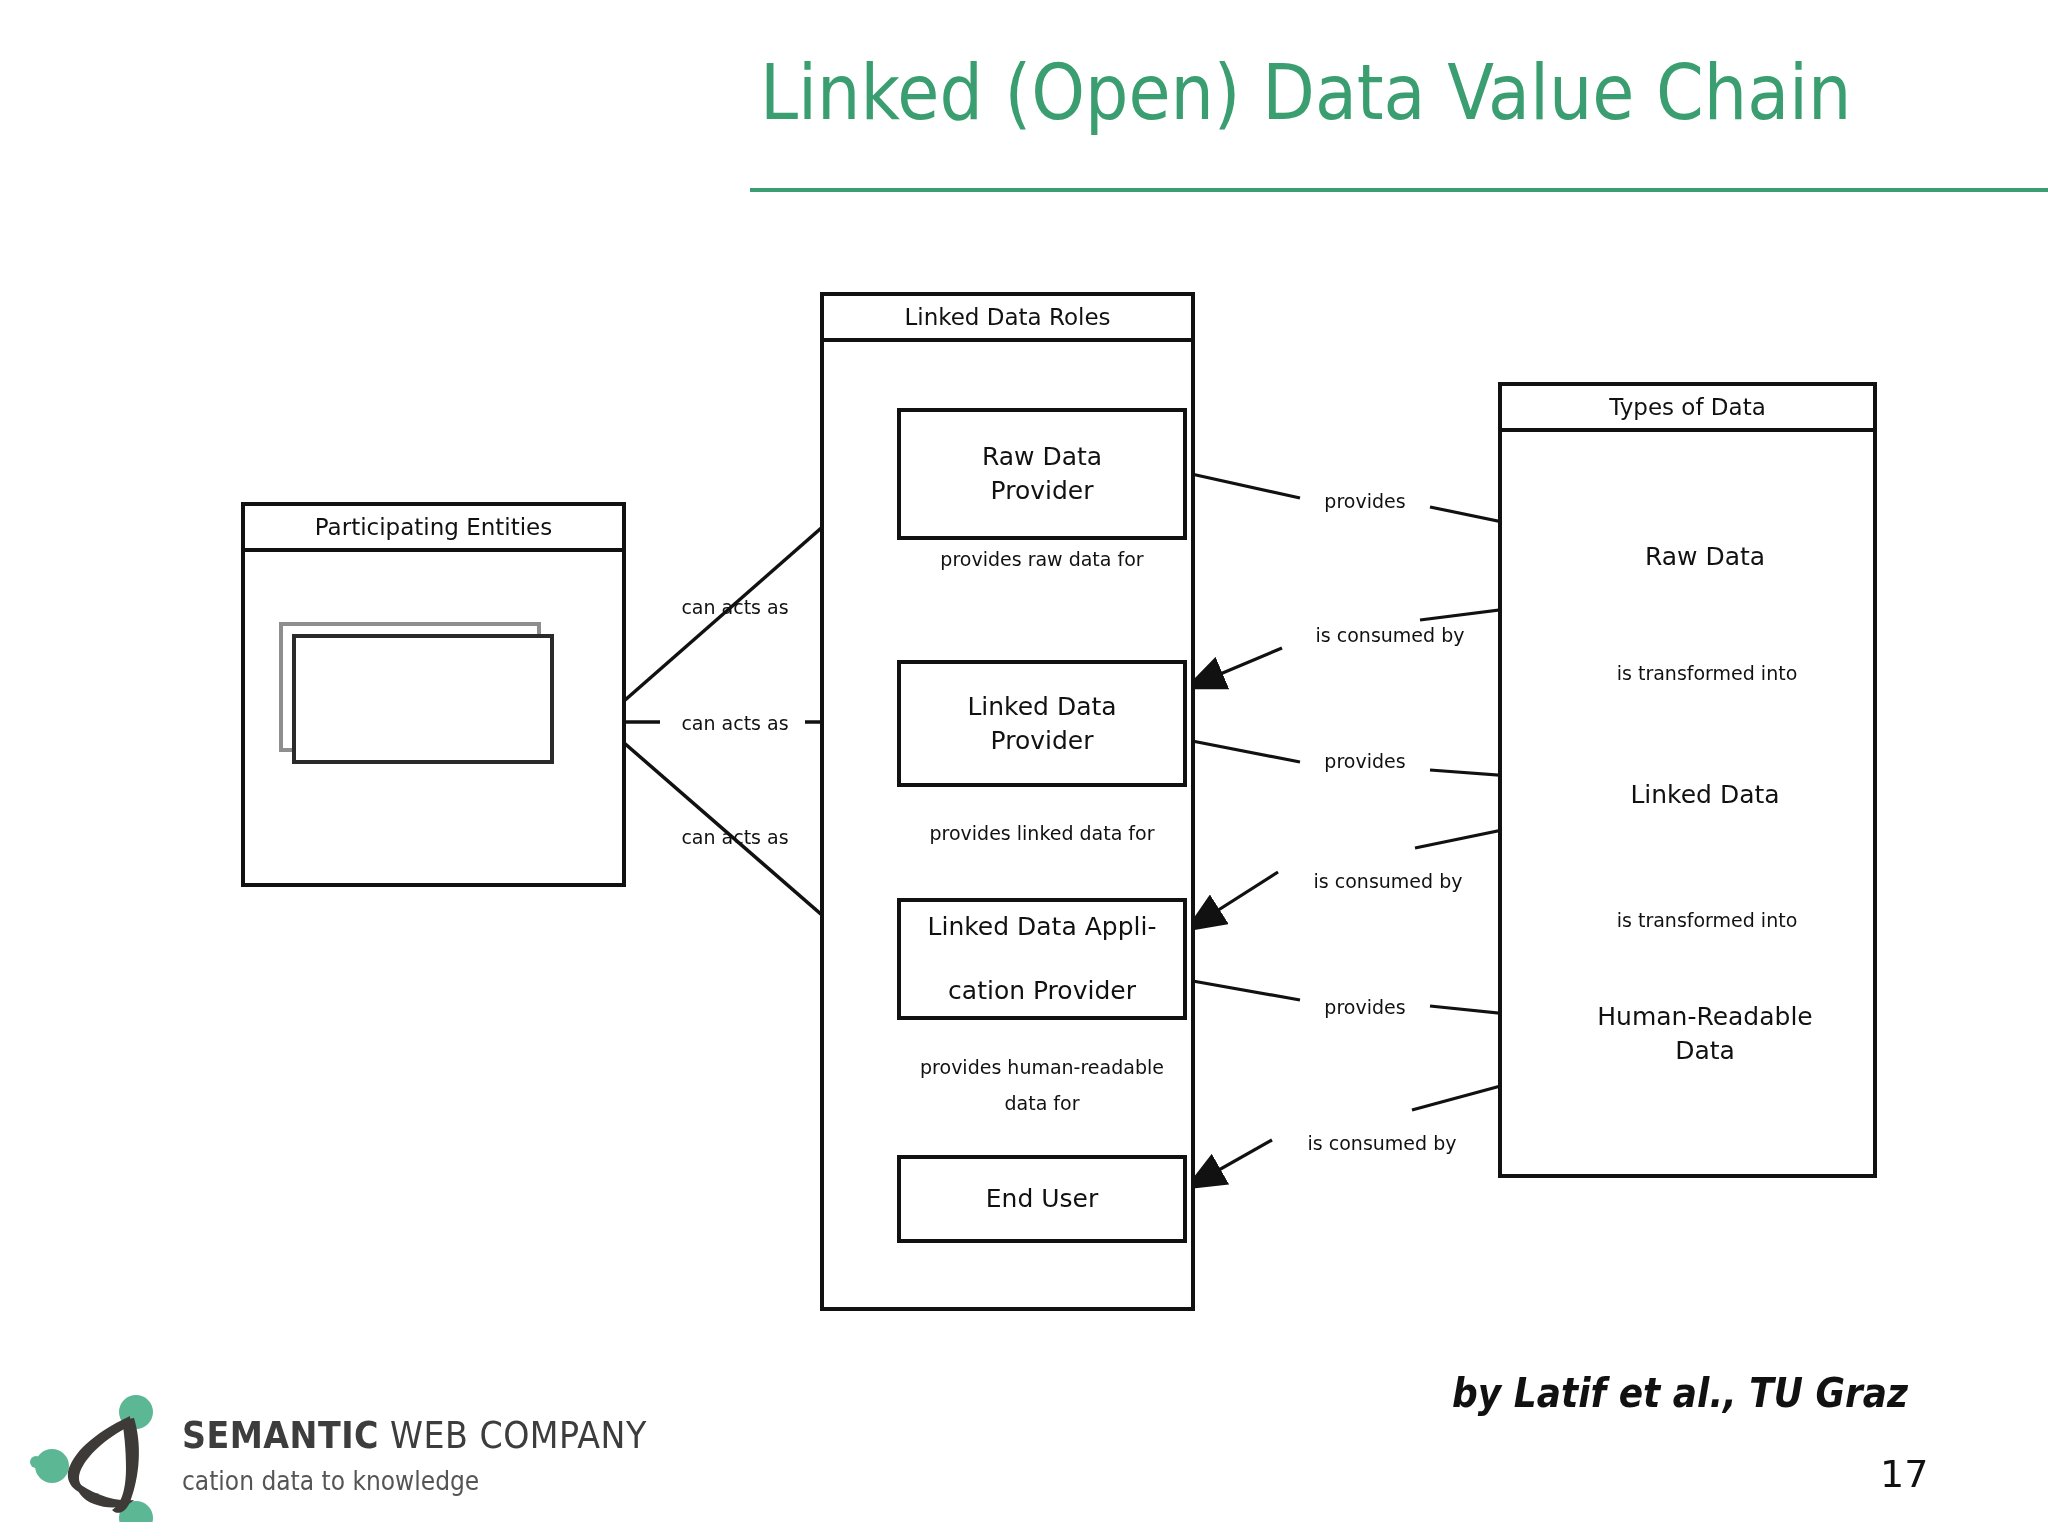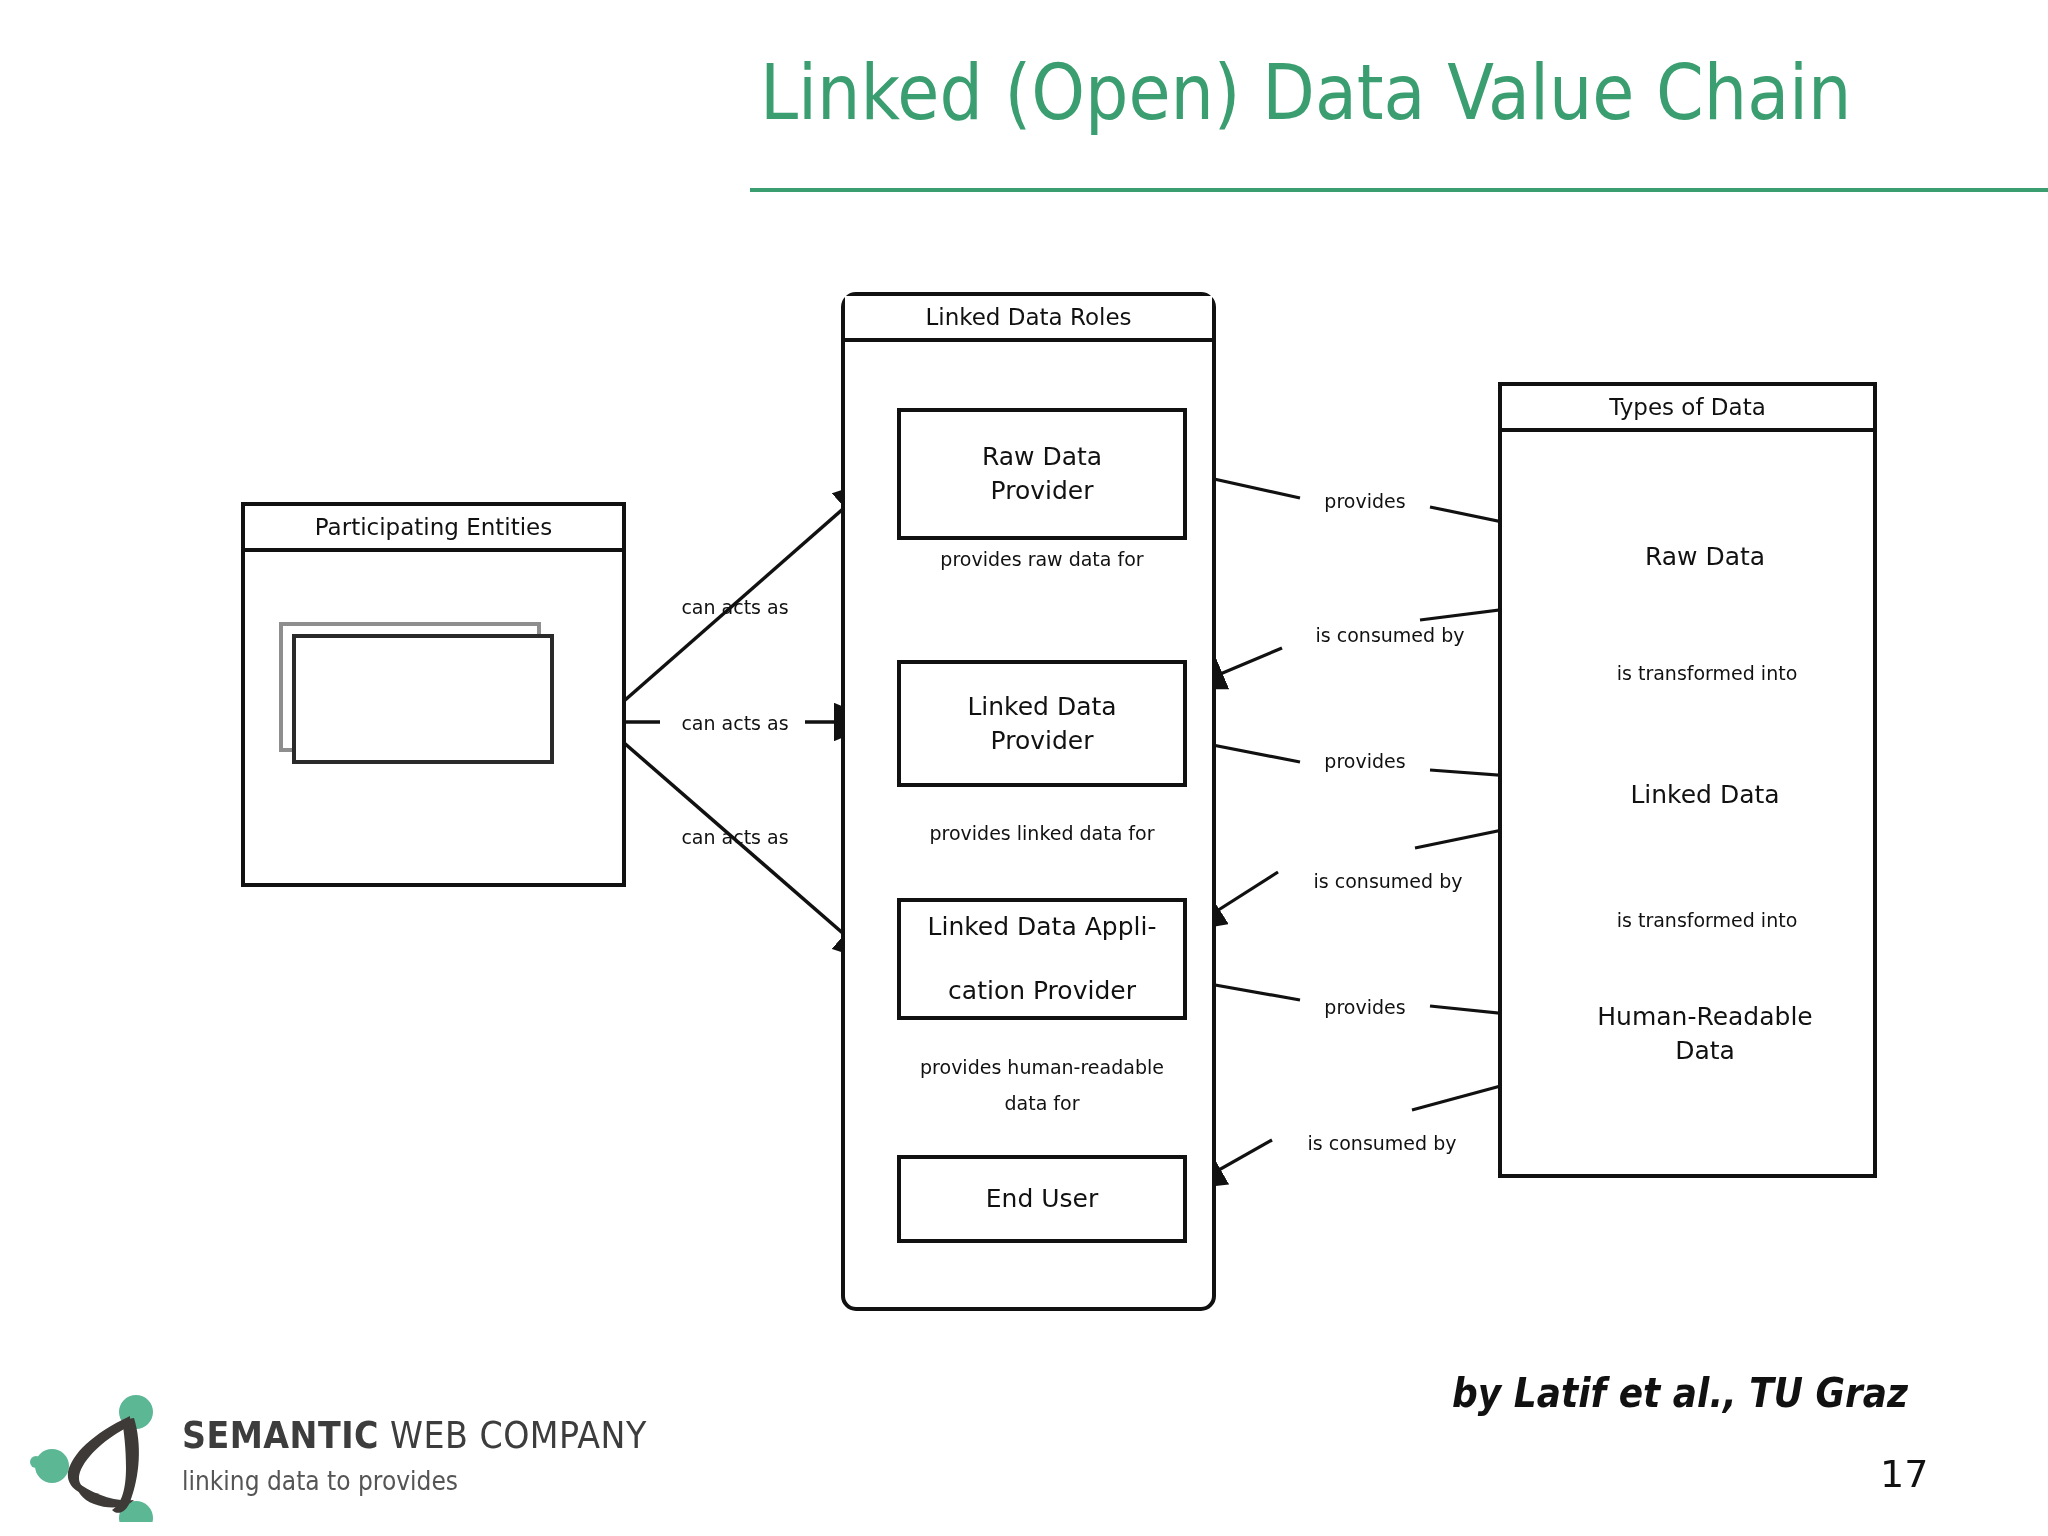"Linked Data Roles" div.pkg { border-radius: 15px -> none; left: 841px -> 820px }
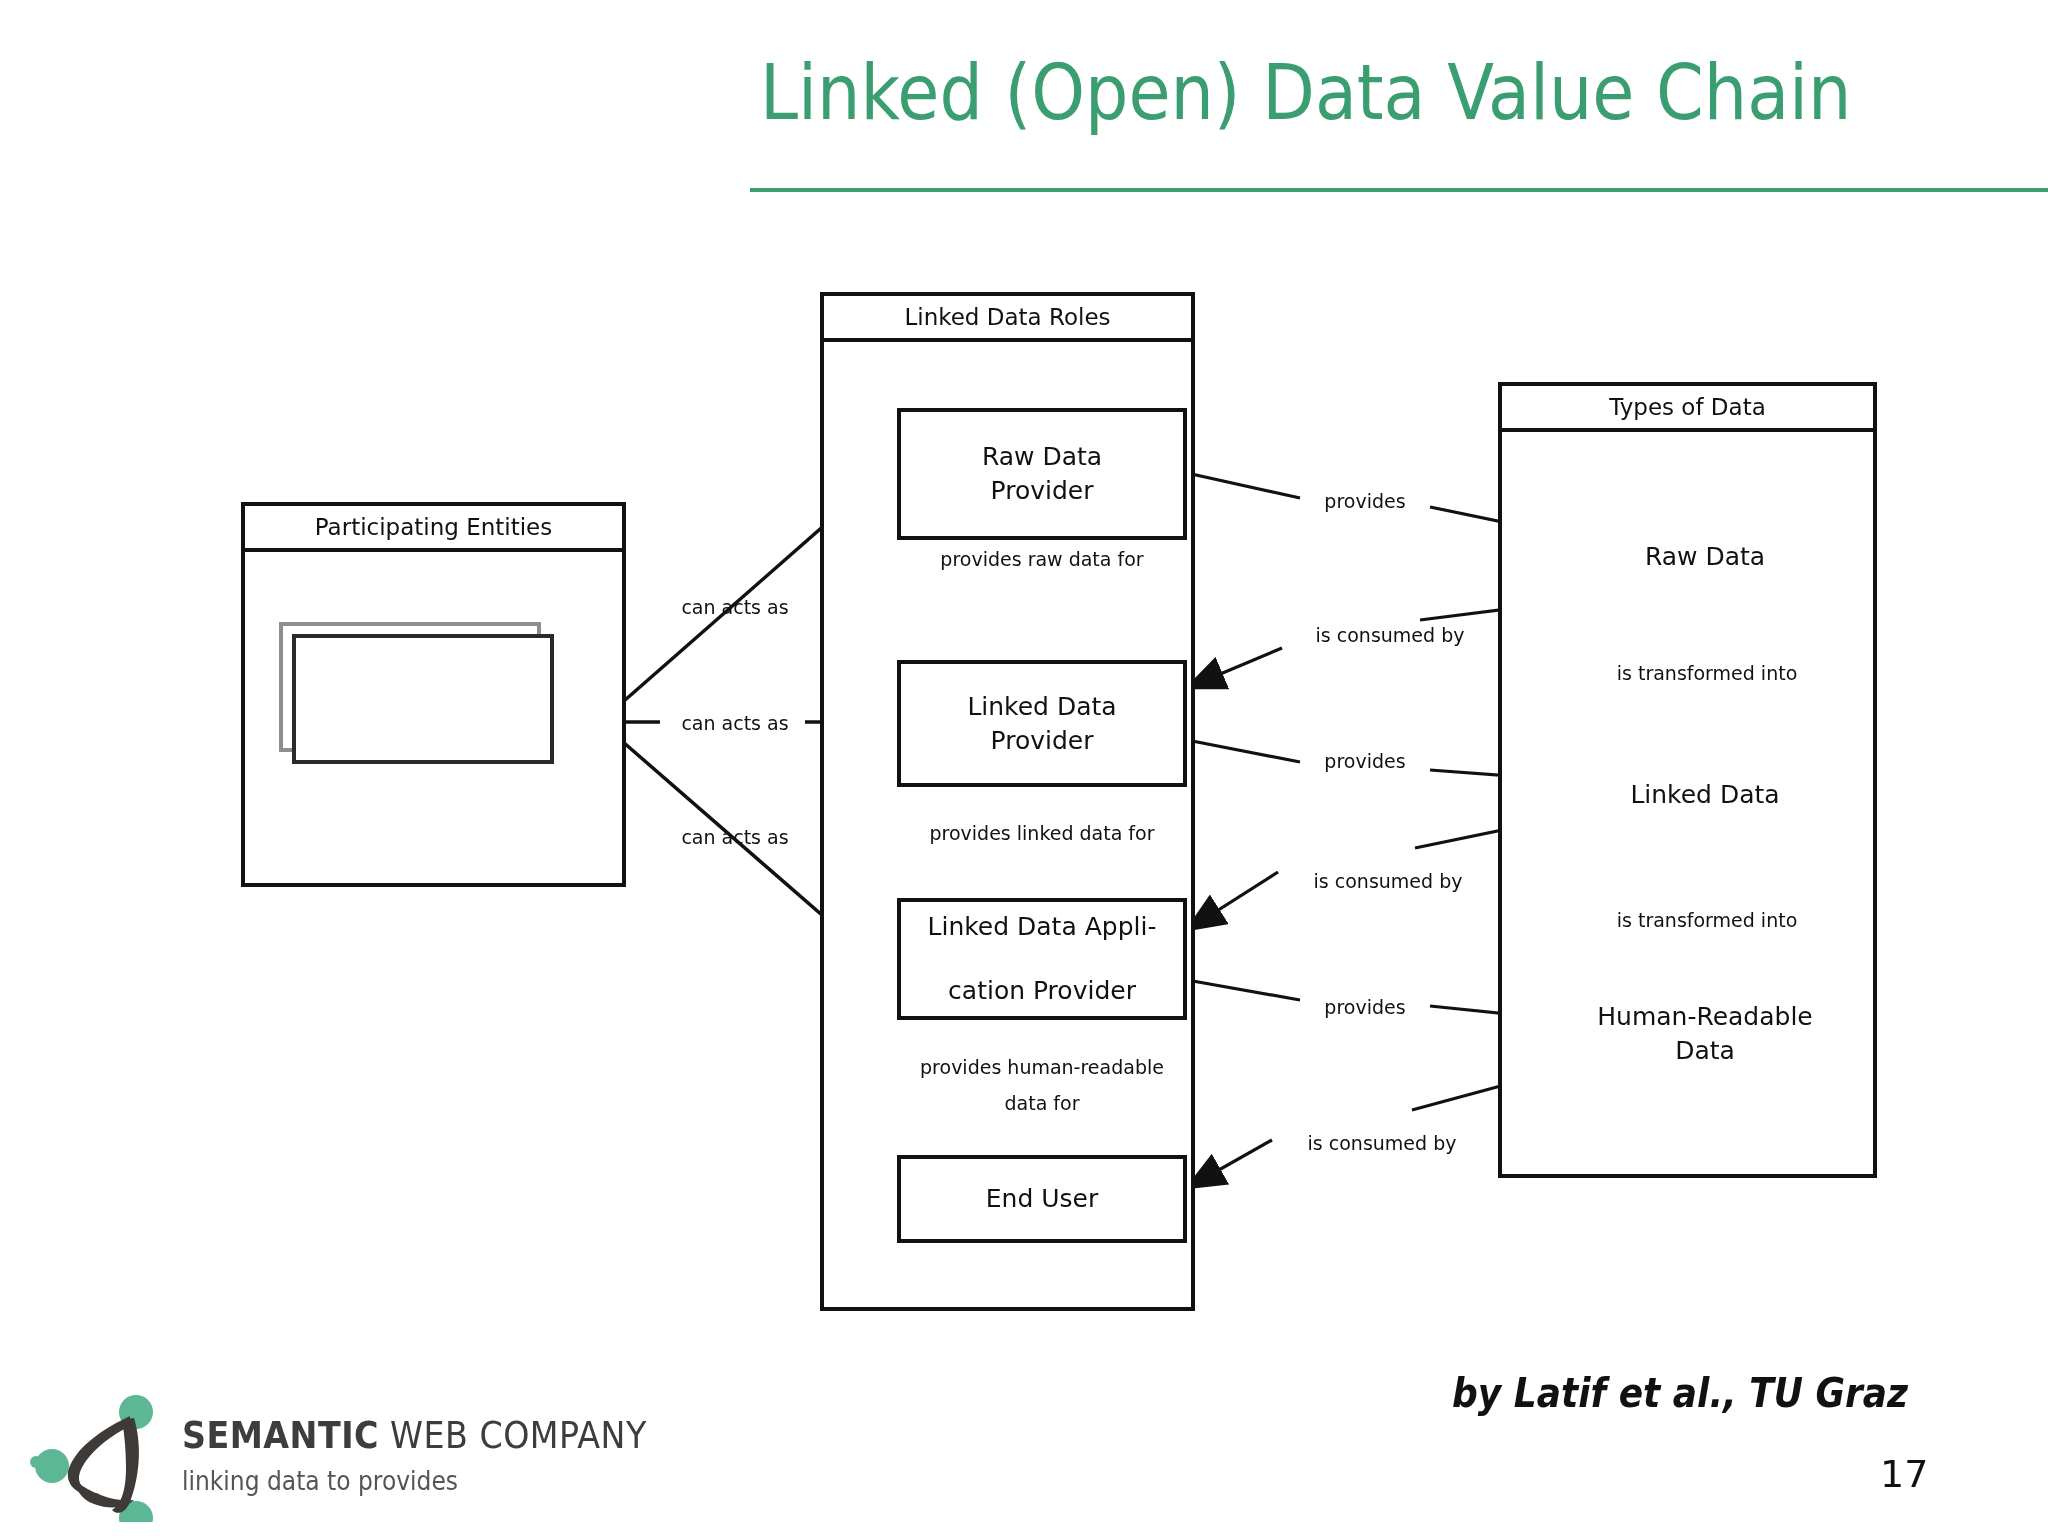"linking data to provides" div { text: linking data to provides -> cation data to knowledge }
